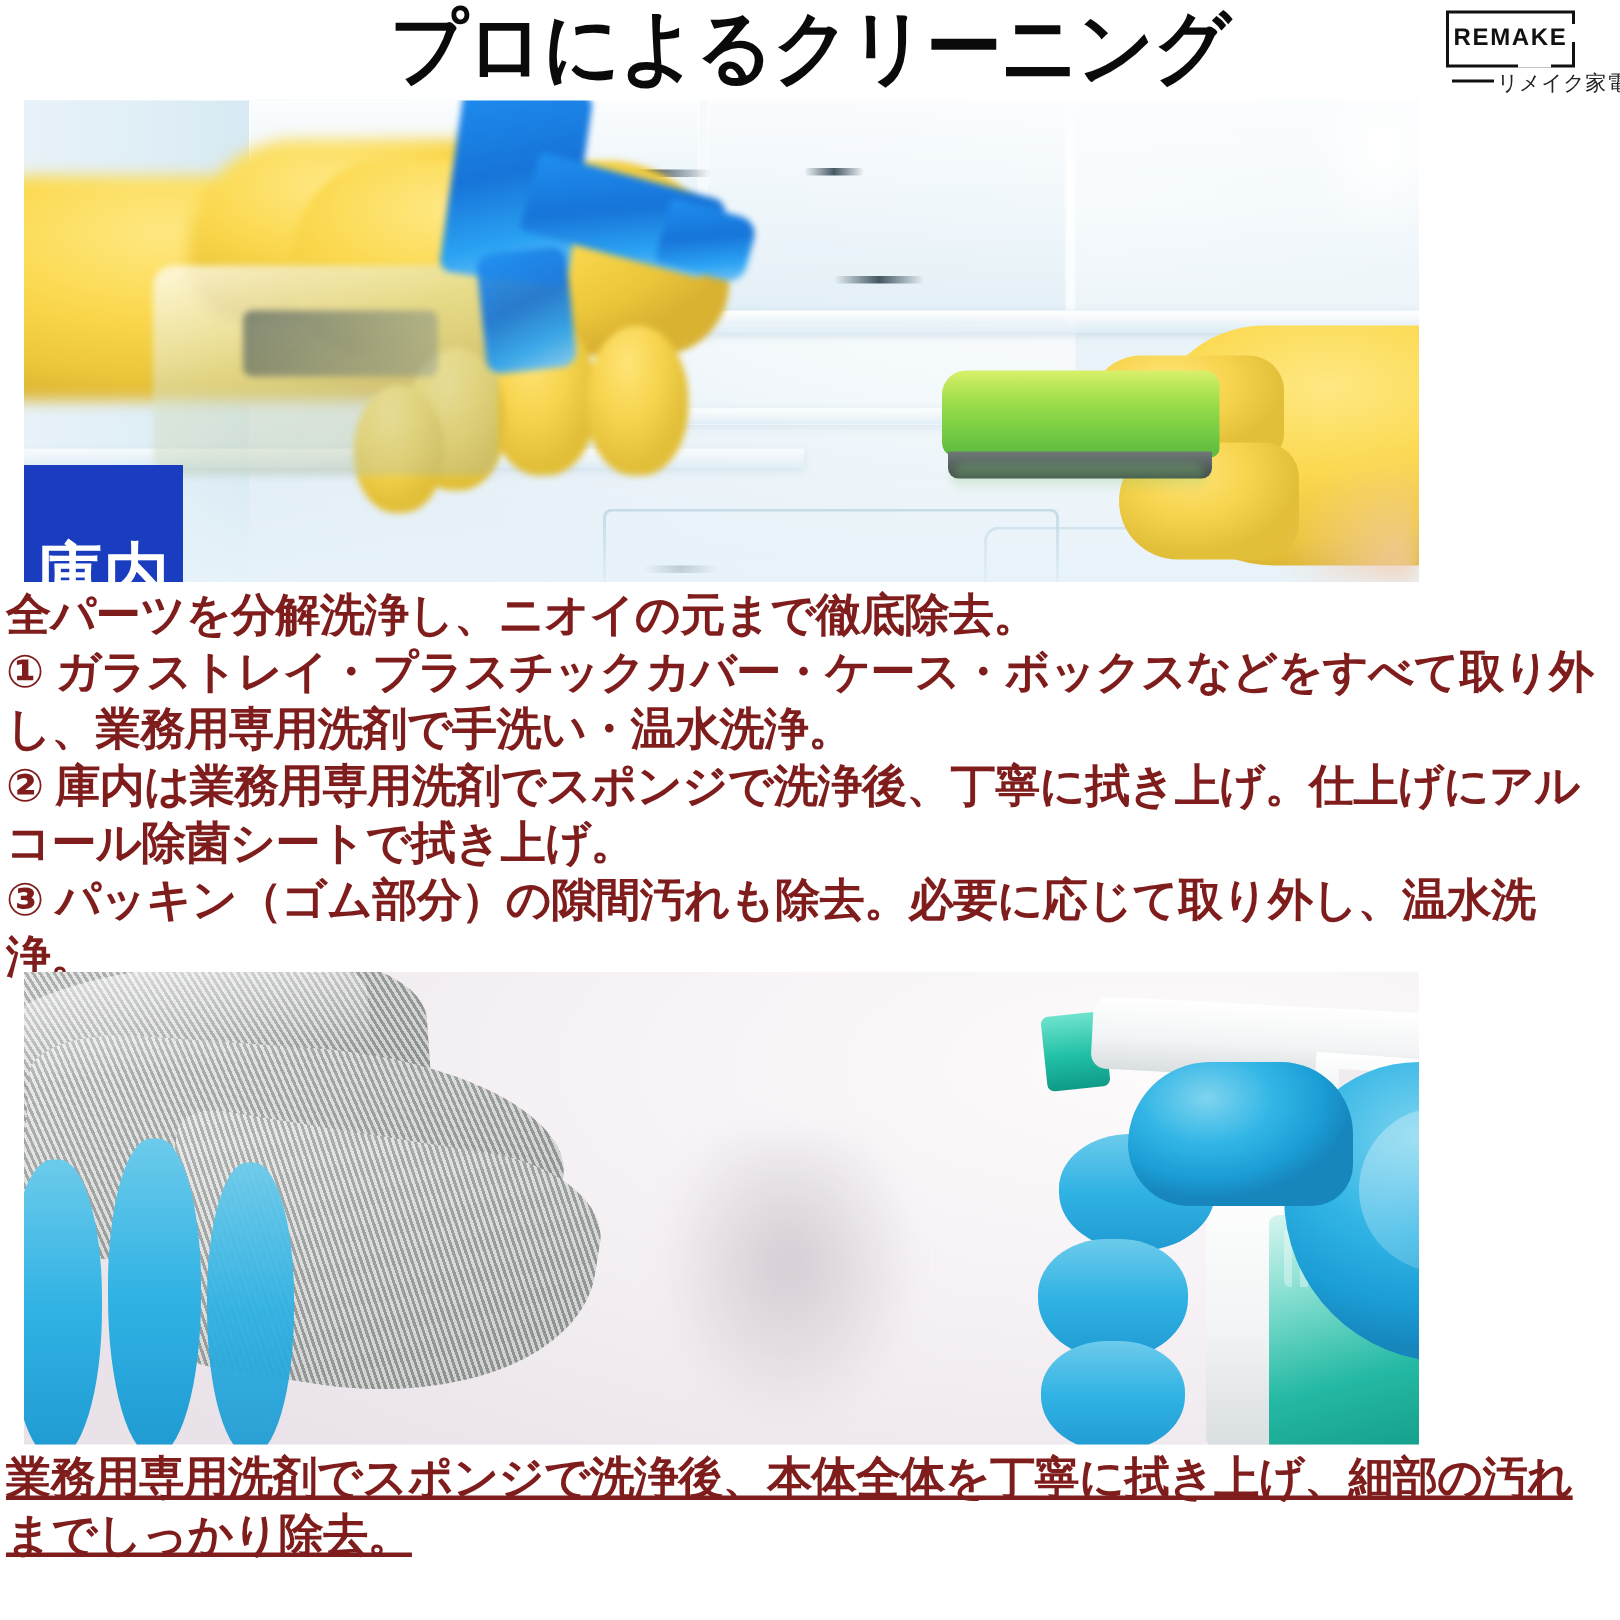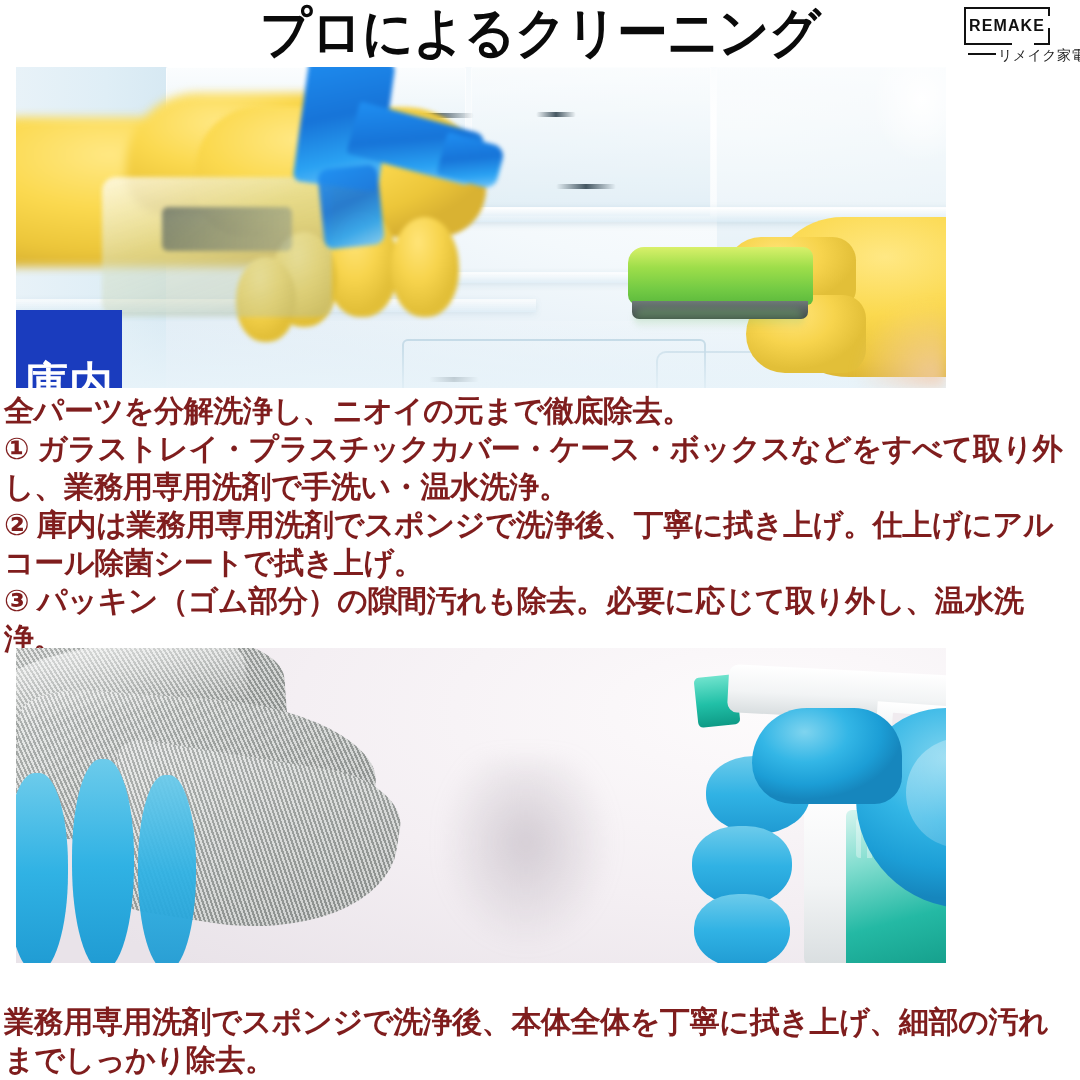"業務用専用洗剤でスポンジで洗浄後、本体全体を丁寧に拭き上げ、細部の汚れまでしっか" #copy-exterior { text-decoration: none -> underline; top: 1003px -> 967px }
